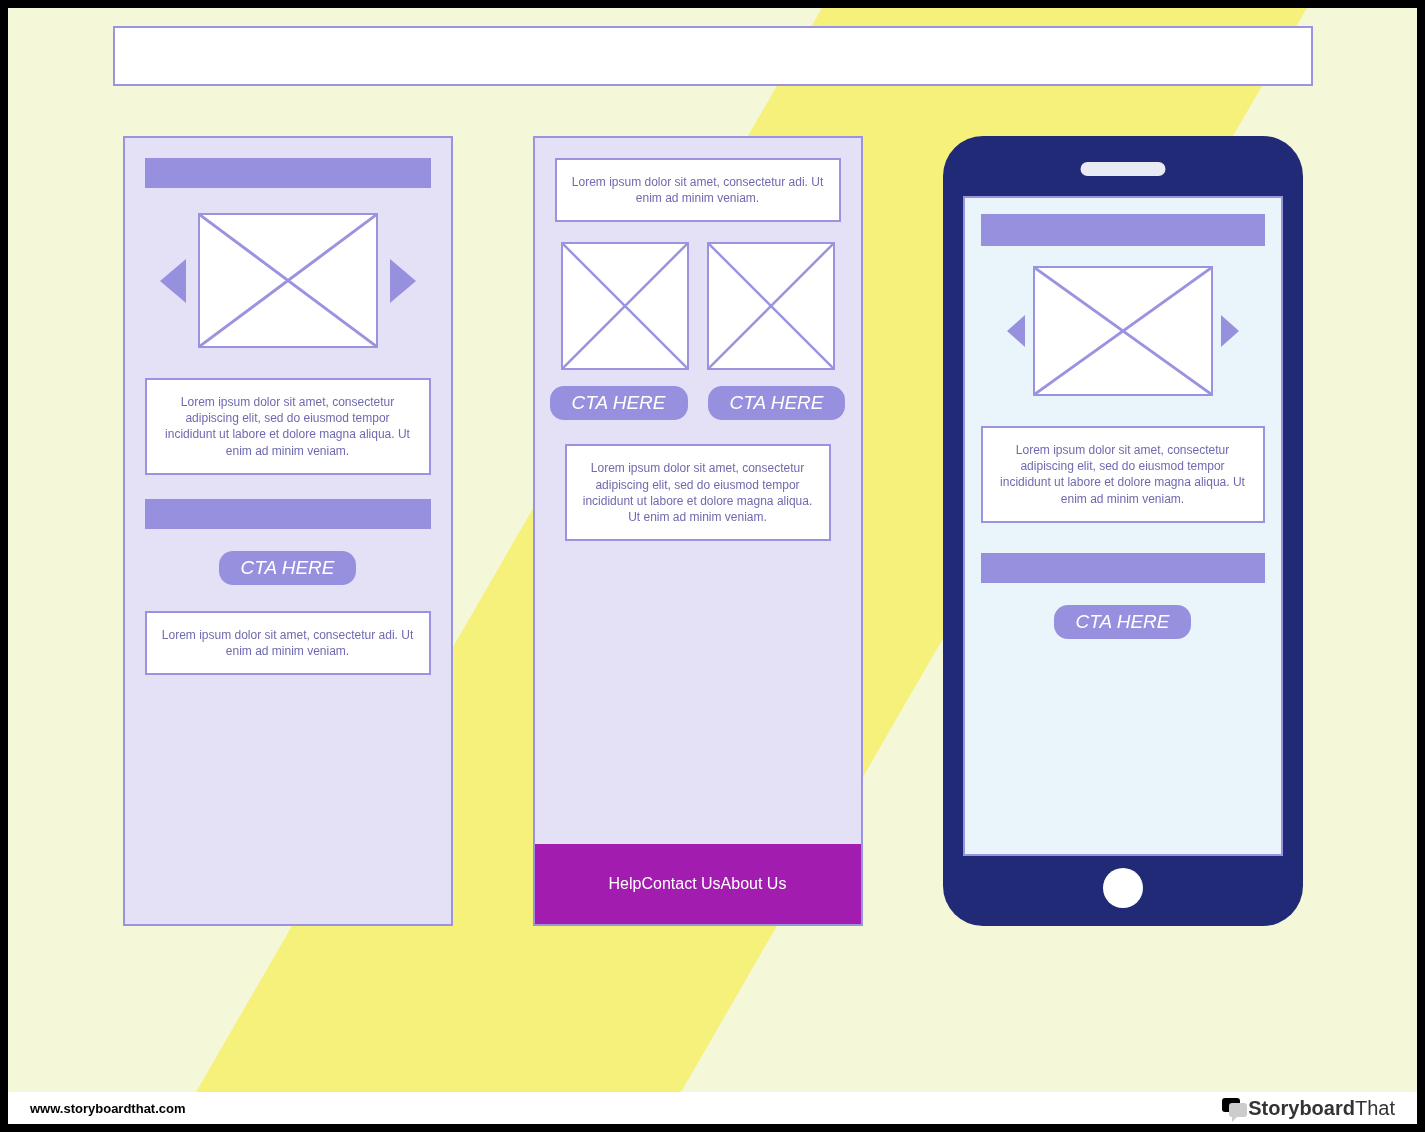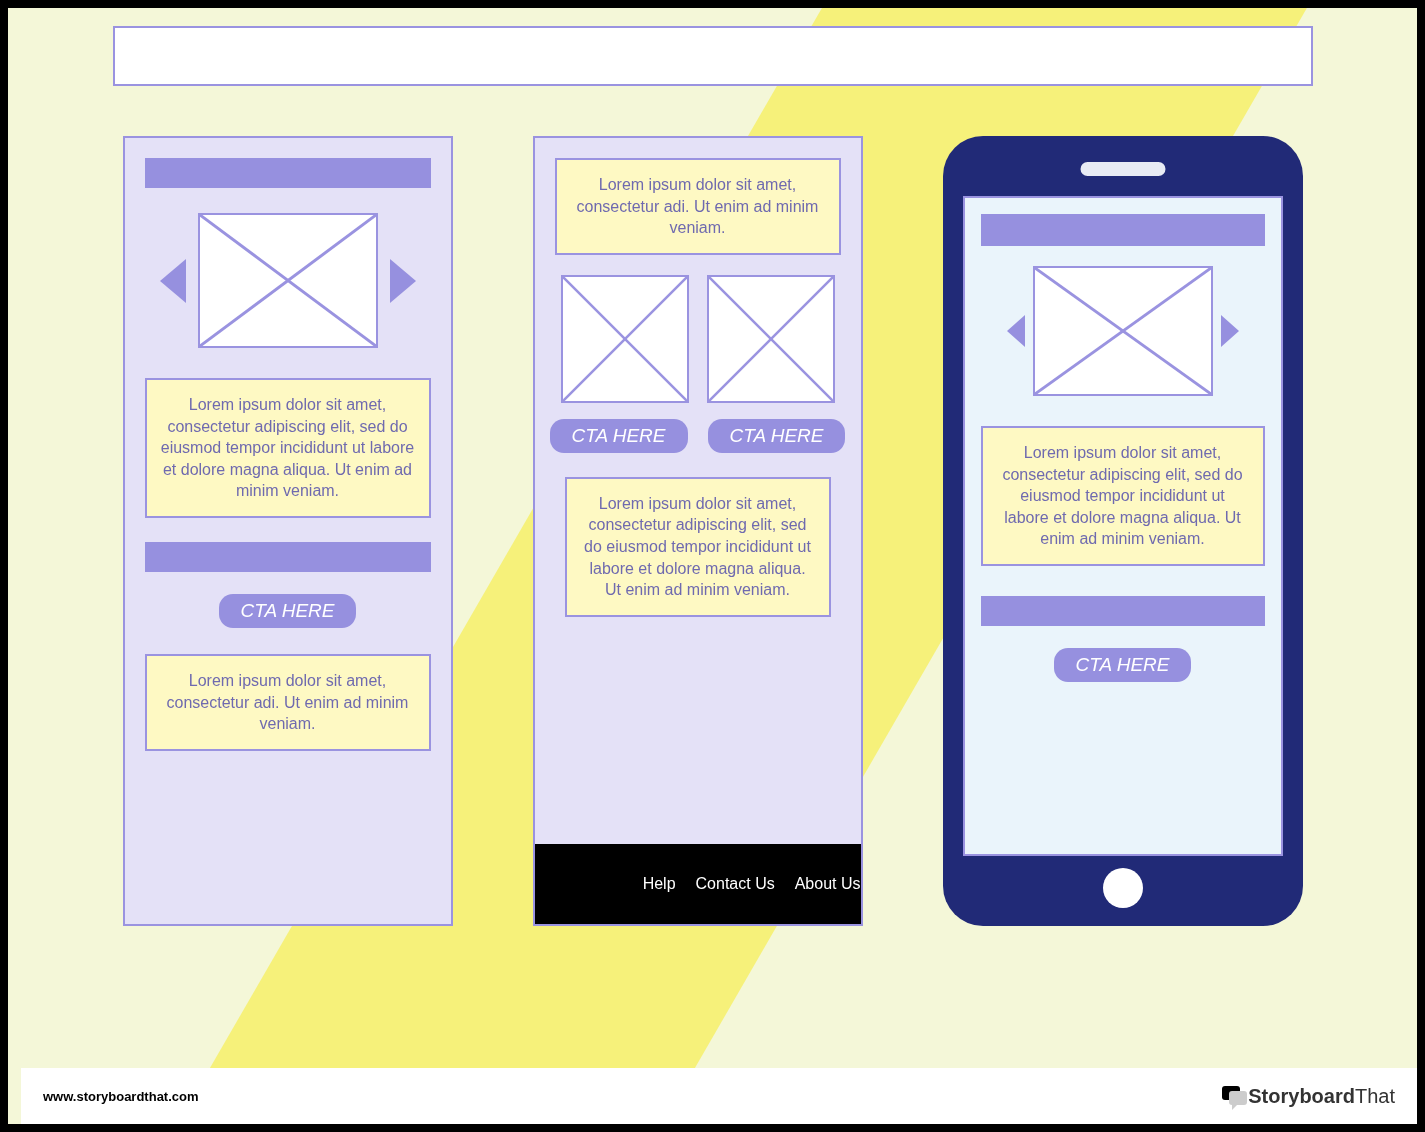"Lorem ipsum dolor sit amet," .text-box { background: #fef9c3 -> #ffffff; font-size: 16px -> 12px }
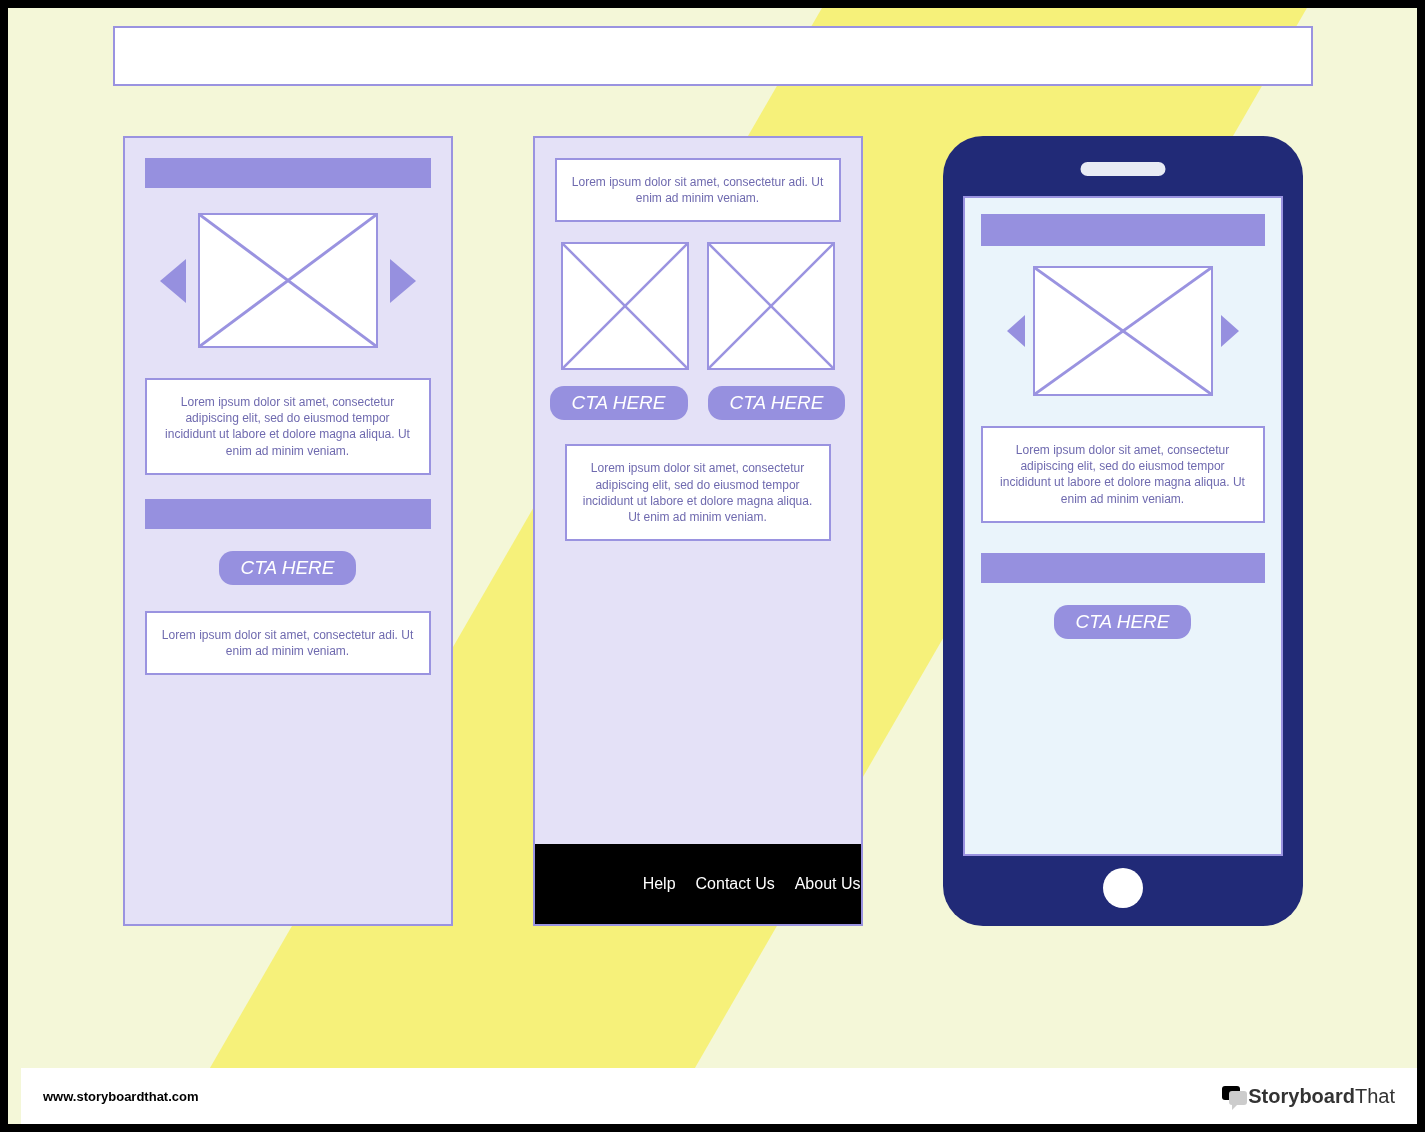"Help" .panel2-footer { background: #000000 -> #a21caf; gap: 20px -> 0; justify-content: flex-end -> center }
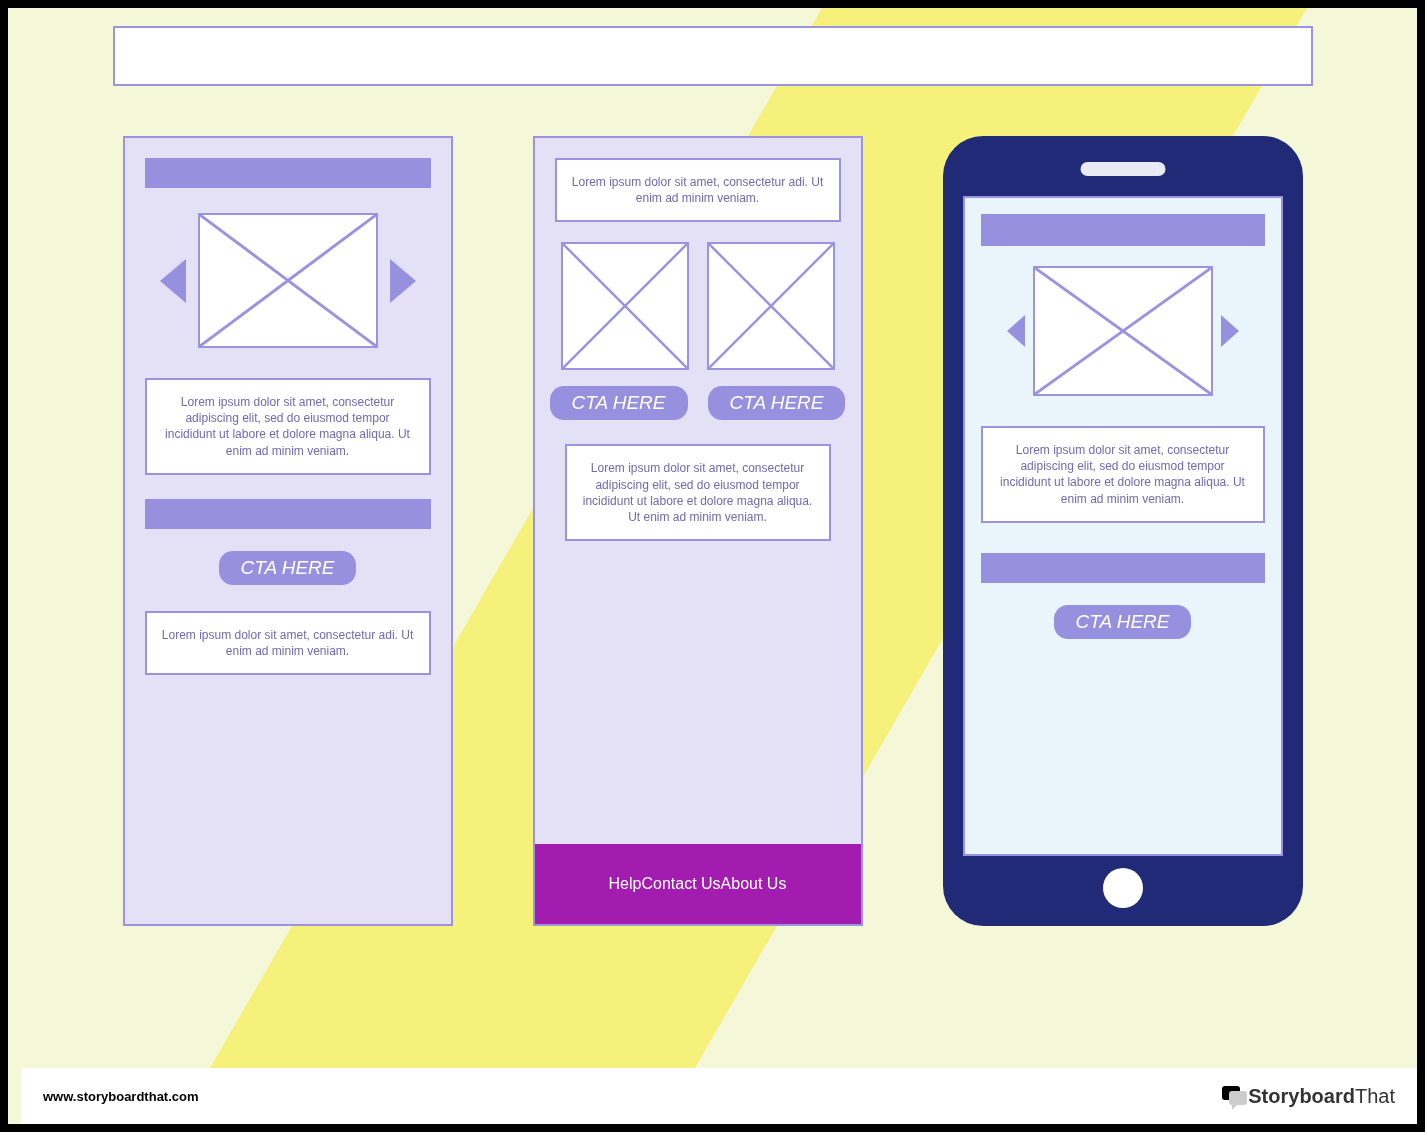"www.storyboardthat.com" .footer-bar { height: 56px -> 32px; margin-left: 13px -> none }
